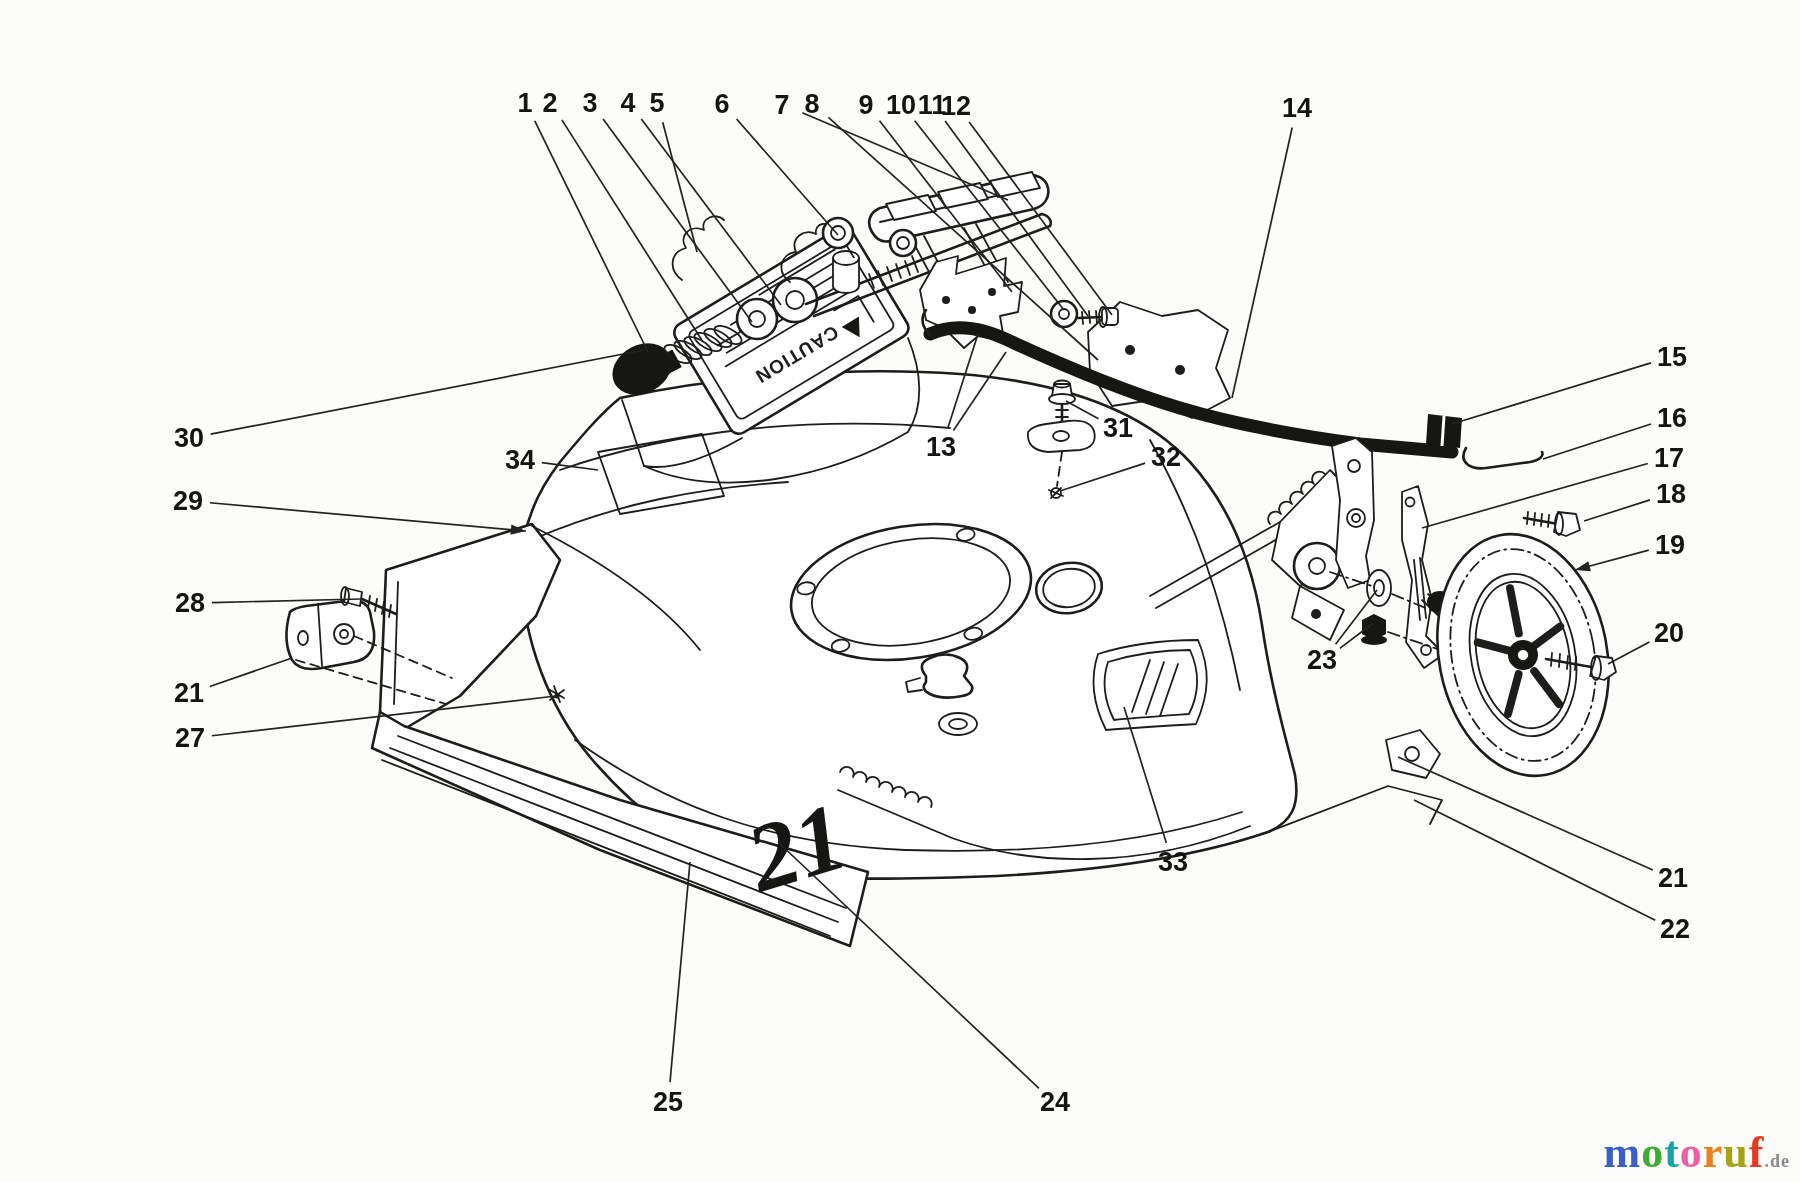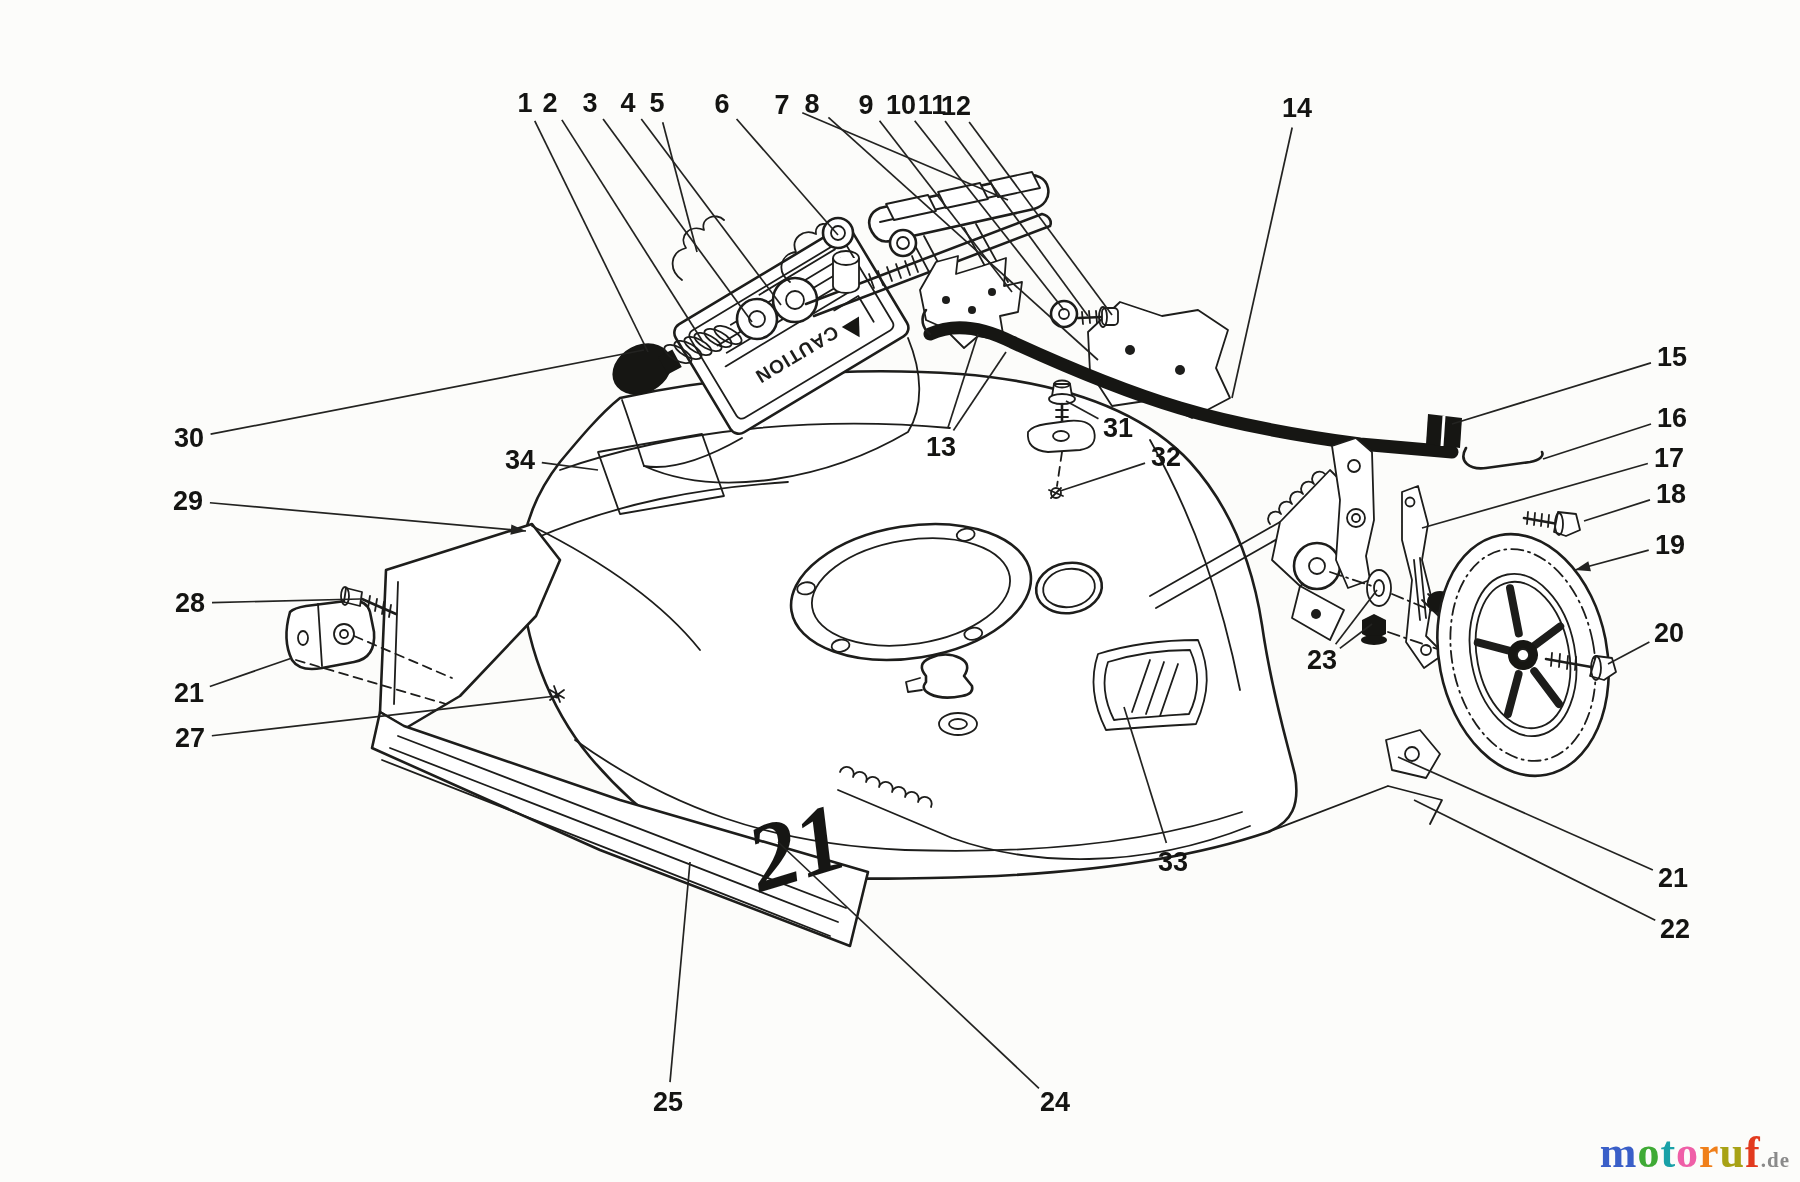".de" .wm-suffix { font-size: 21px -> 18px }
